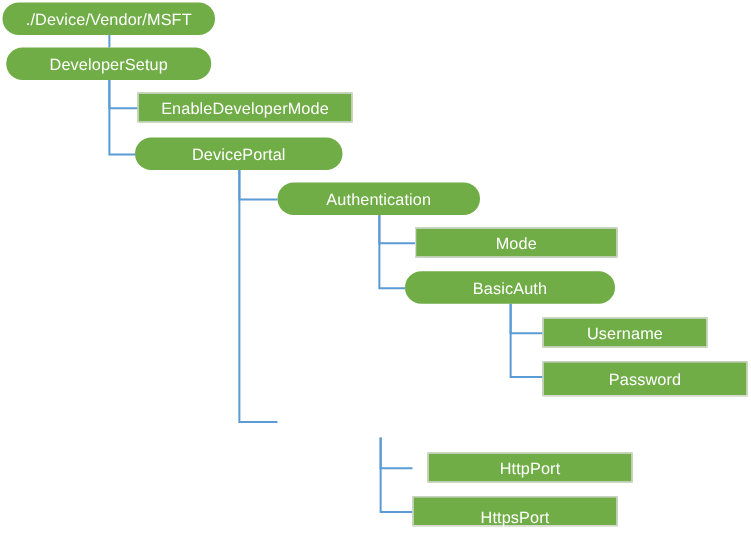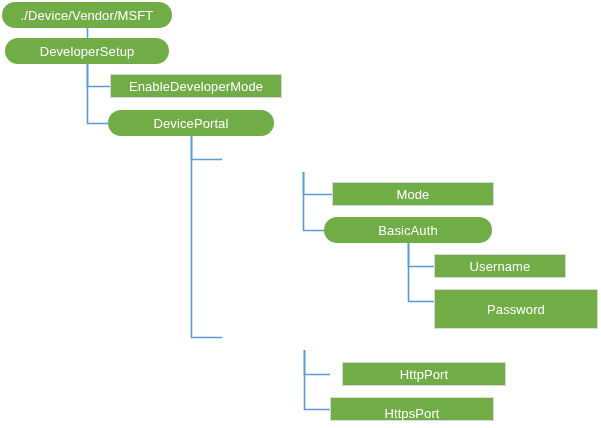"Authentication" div.node { html: none -> <div> <span>Authentication</span> </div> }
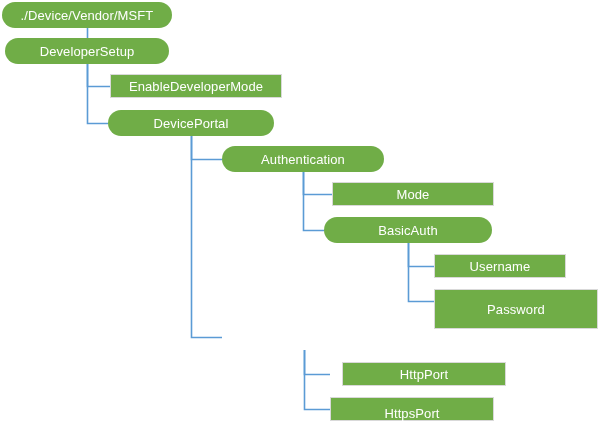"Password" div.node { height: 40px -> 28px }
